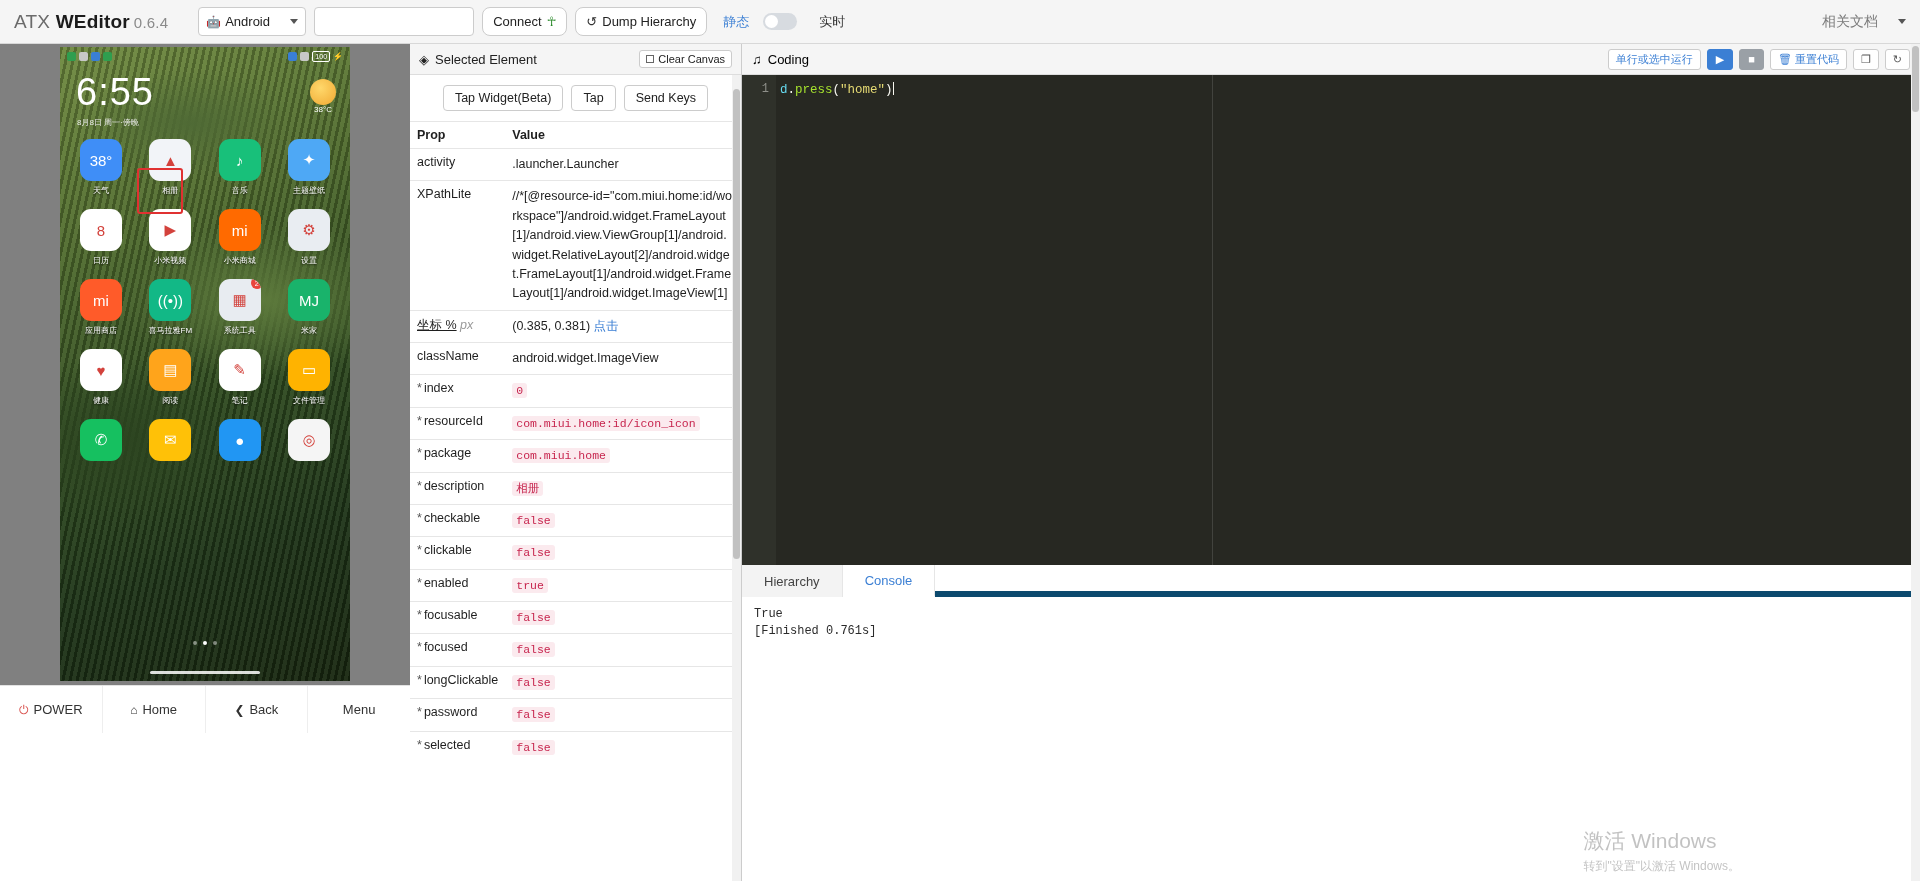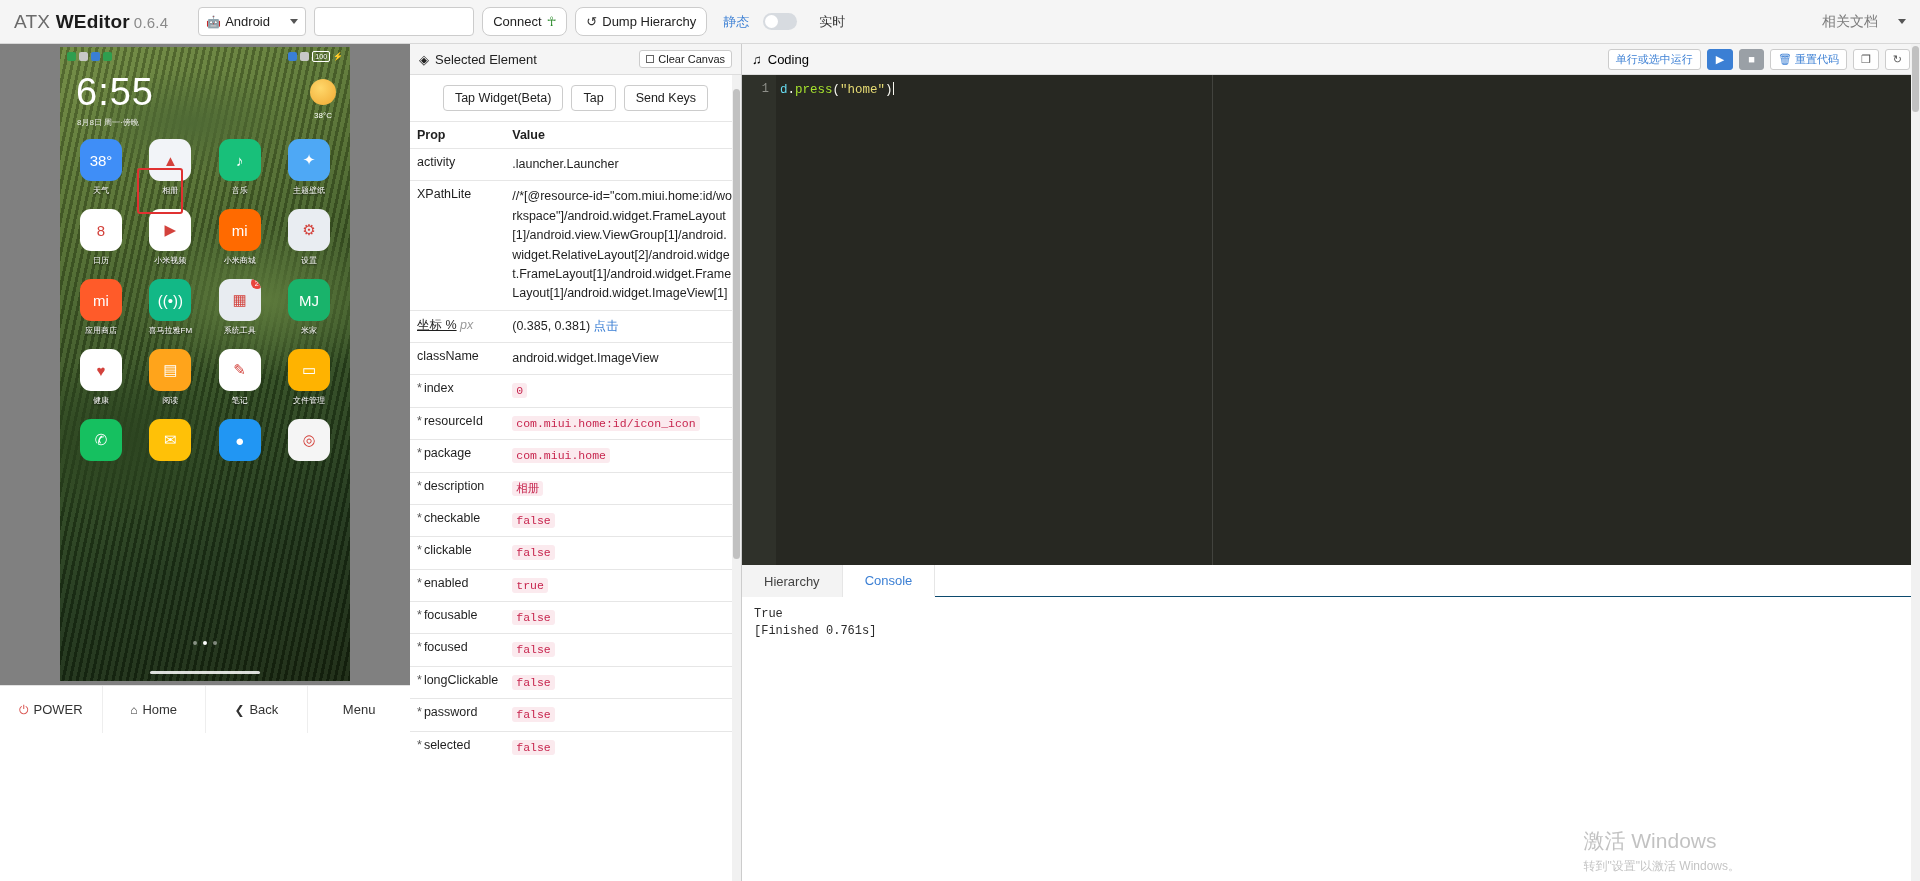"38°C" #weather-widget .wtxt { margin-top: 6px -> none }
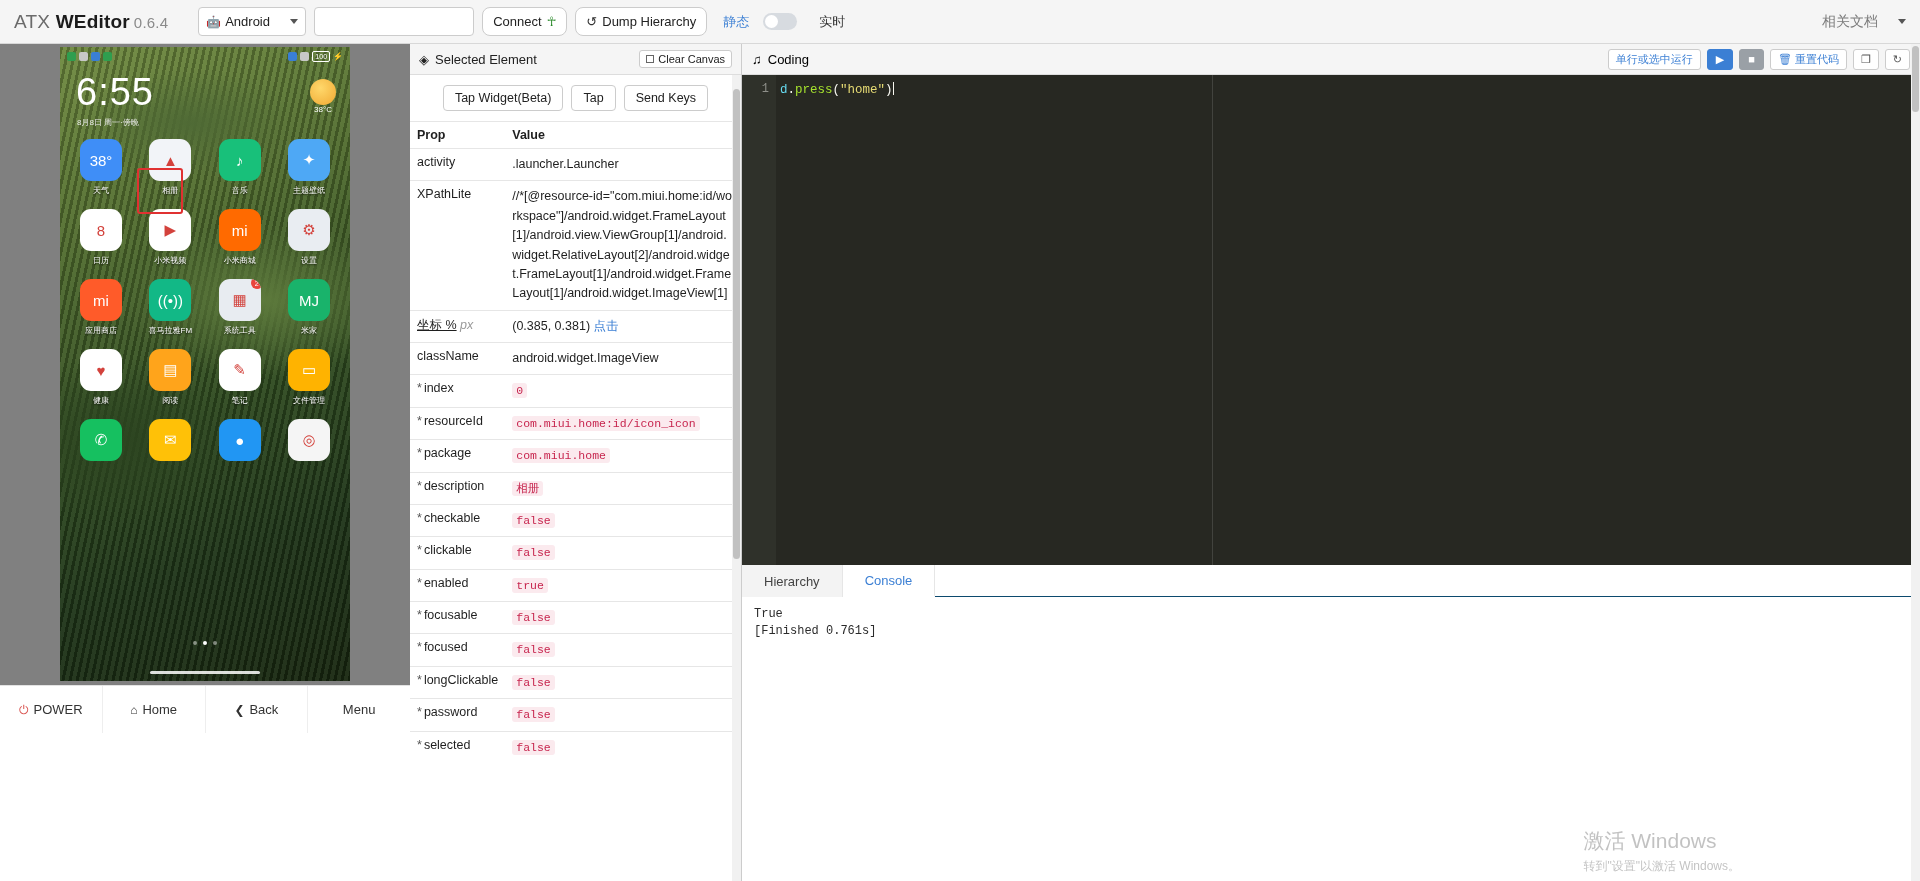"Hierarchy" #tabs { border-bottom: 1px solid #0c4a6e -> 6px solid #0c4a6e }
